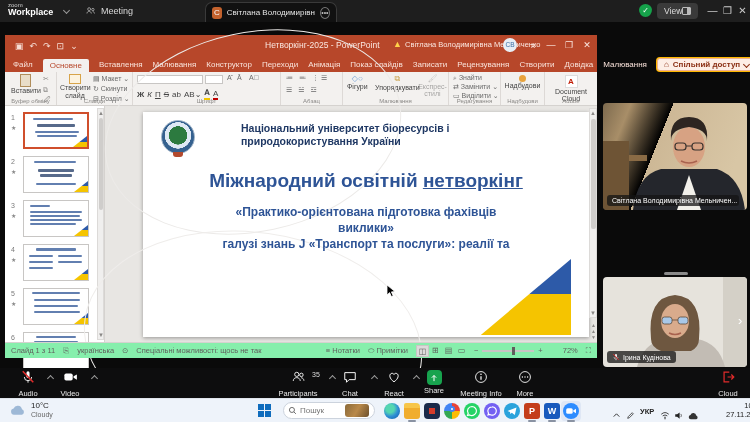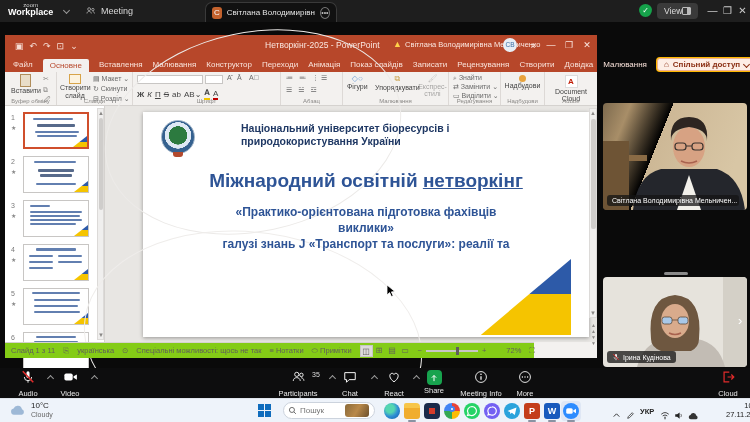"Workplace" .zbrand { text-align: center -> none }
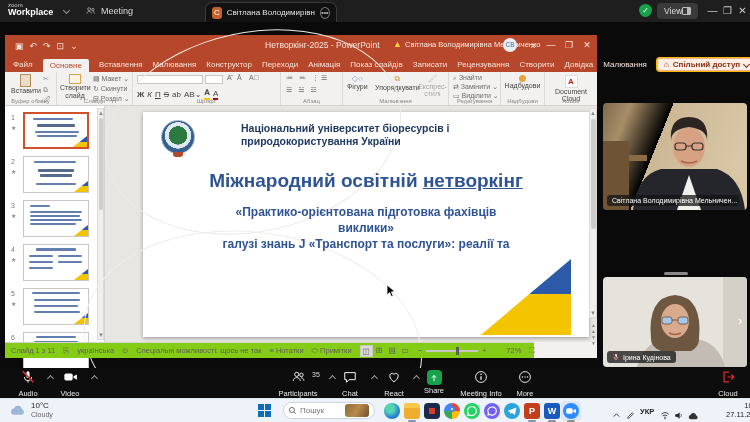"Слайд 1 з 11" #pstatus { background: #84cc16 -> #86efac; width: 529px -> 592px }
